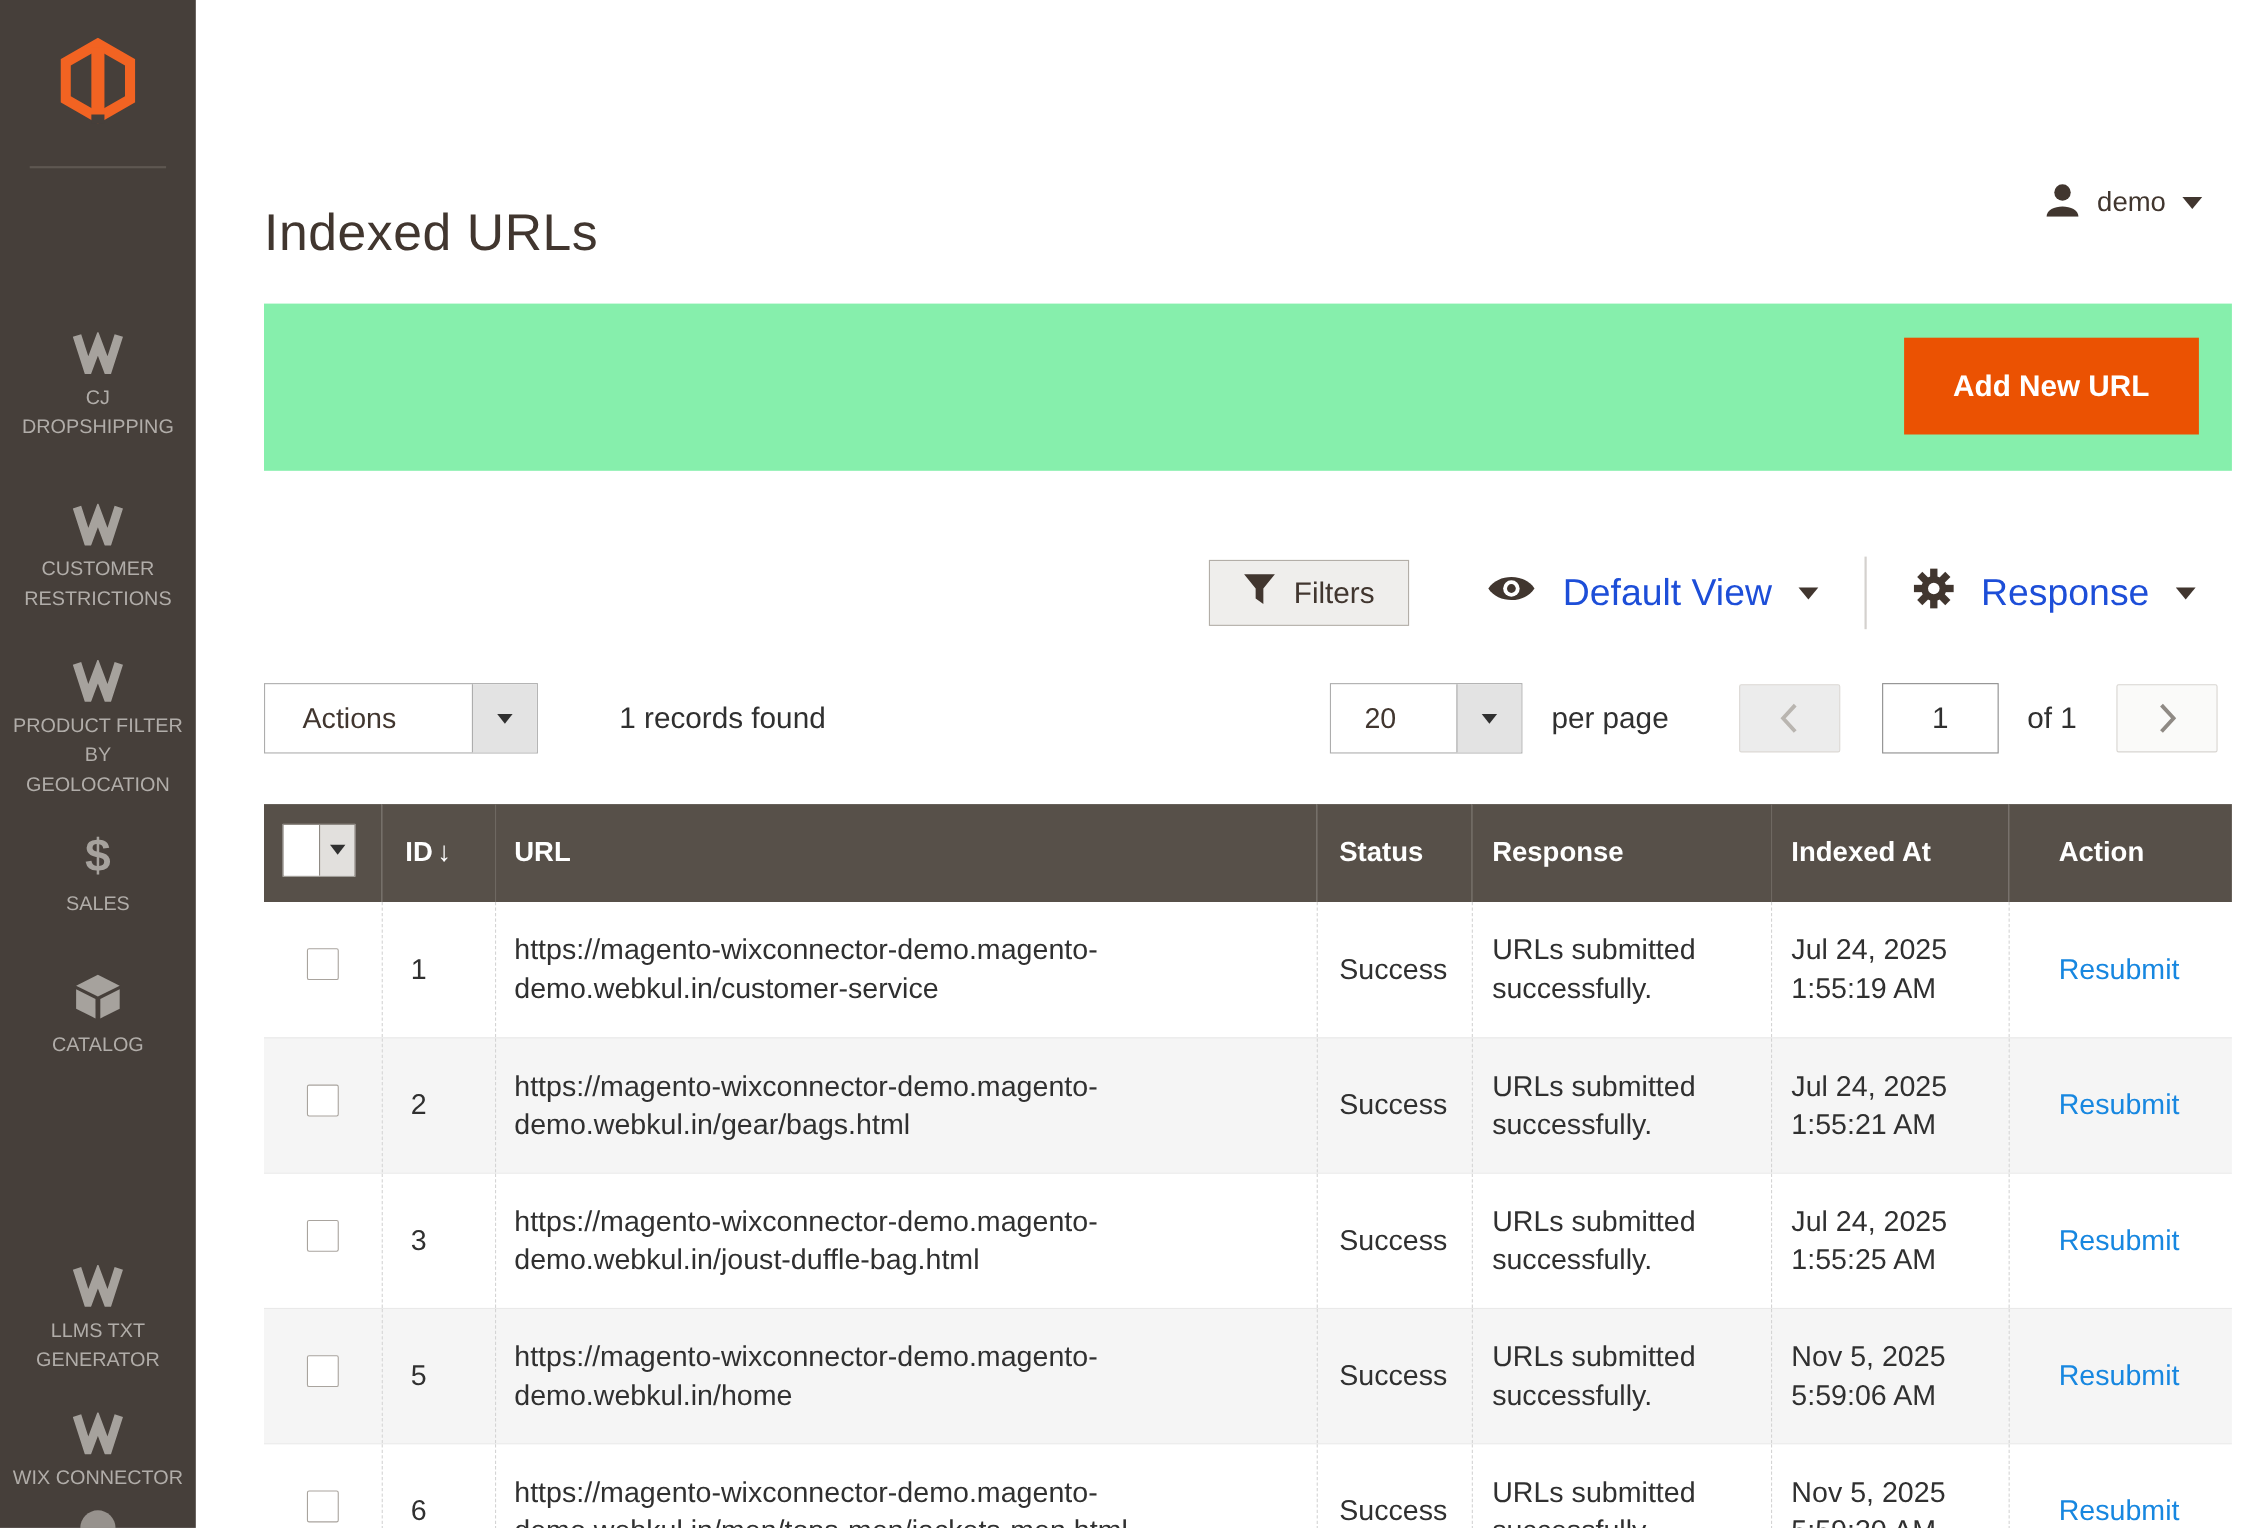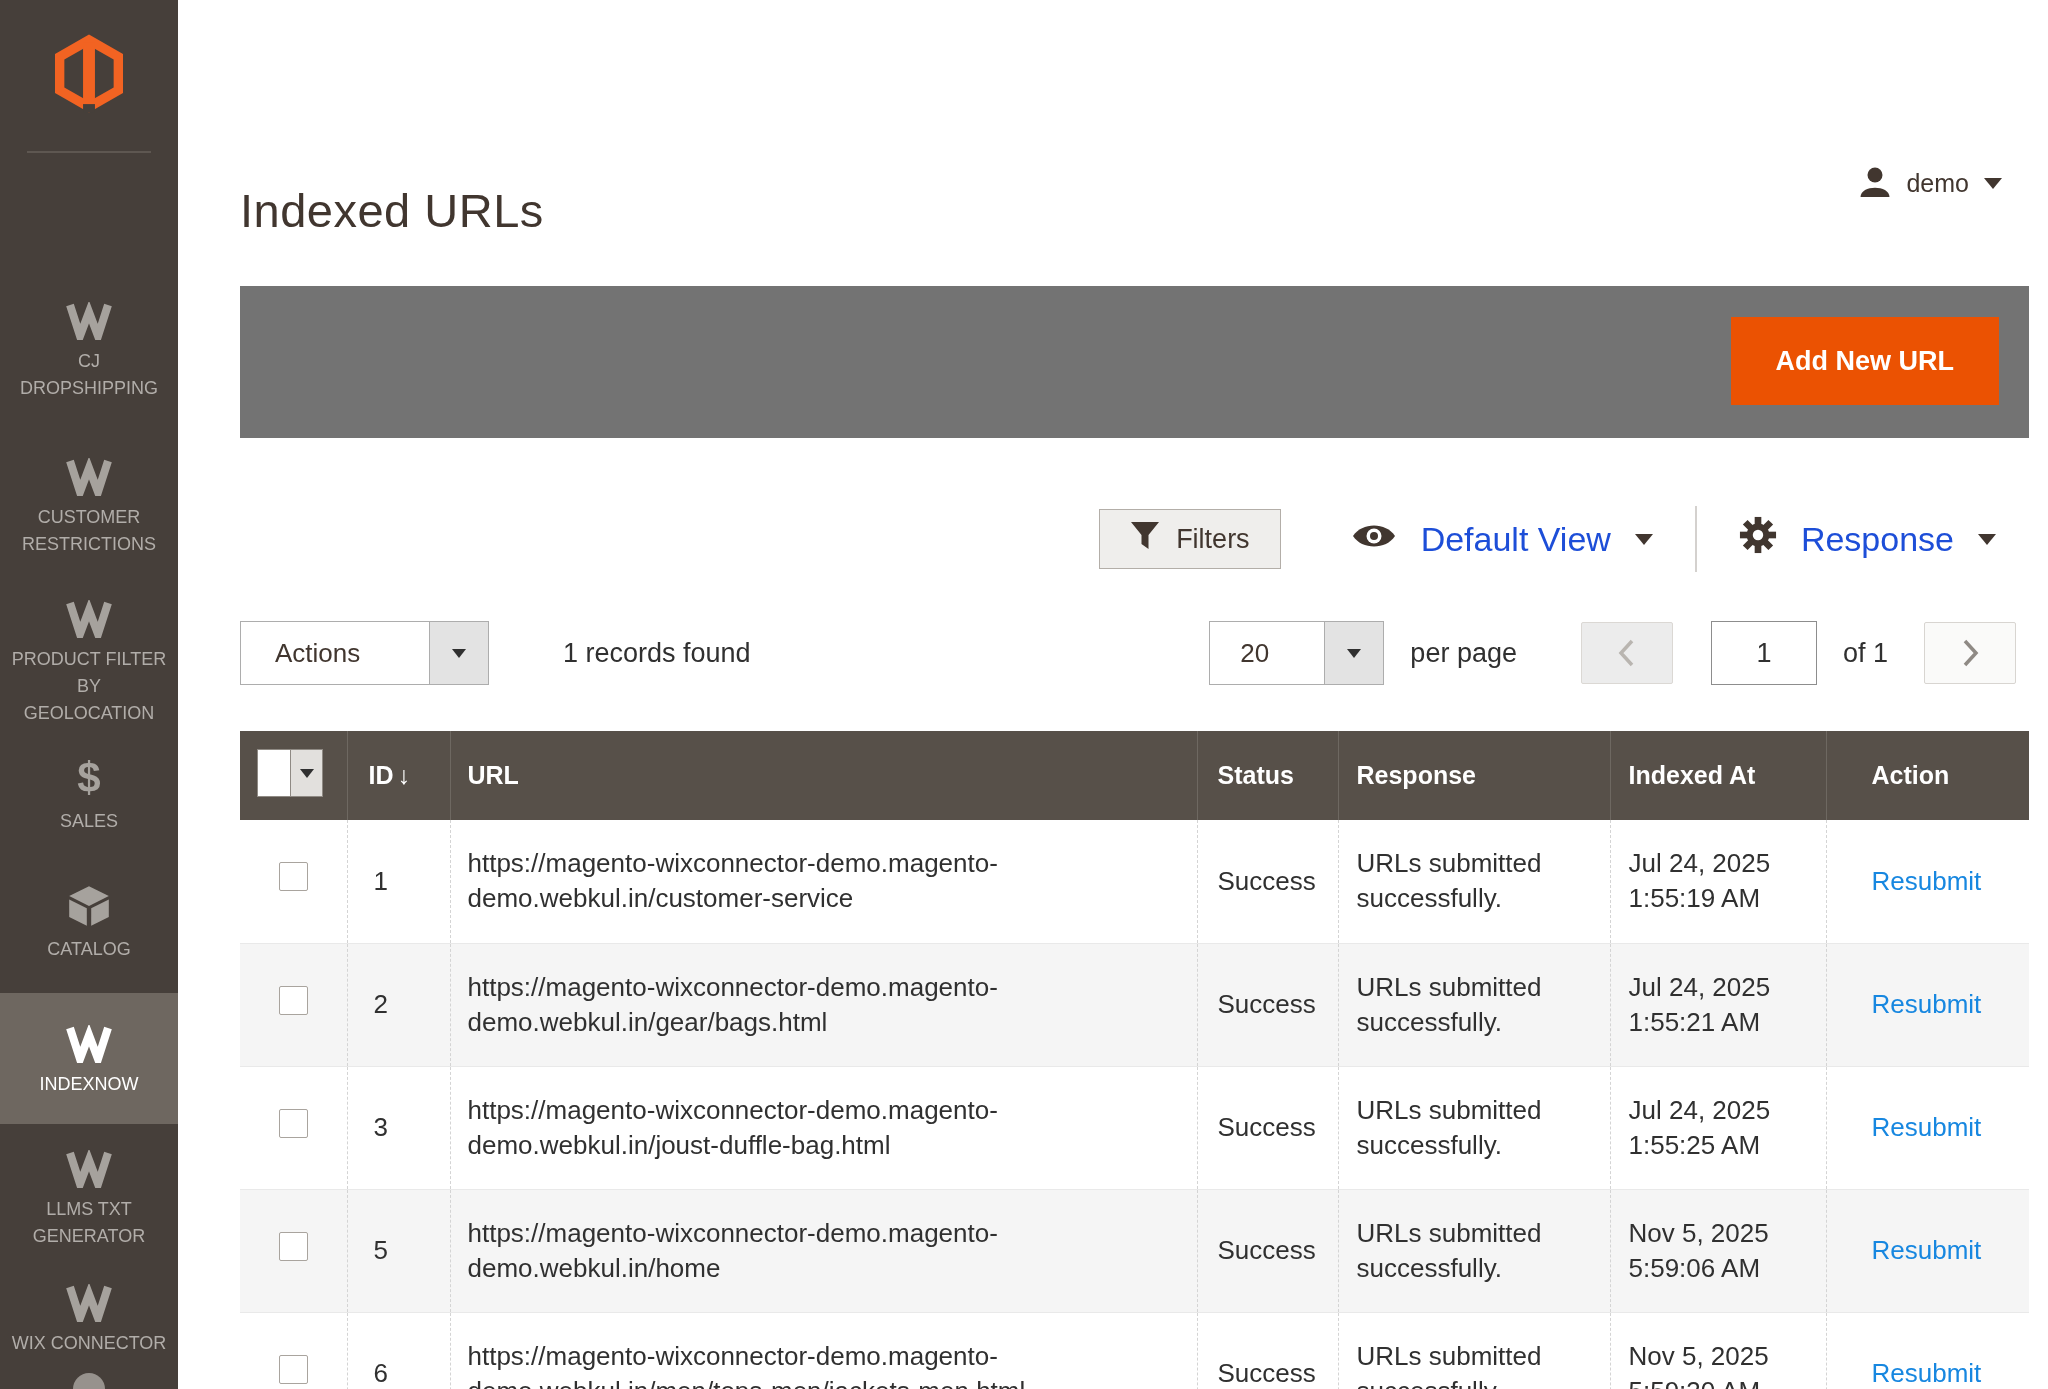"Add New URL" .action-bar { background: #737373 -> #86efac; top: 286px -> 276px }
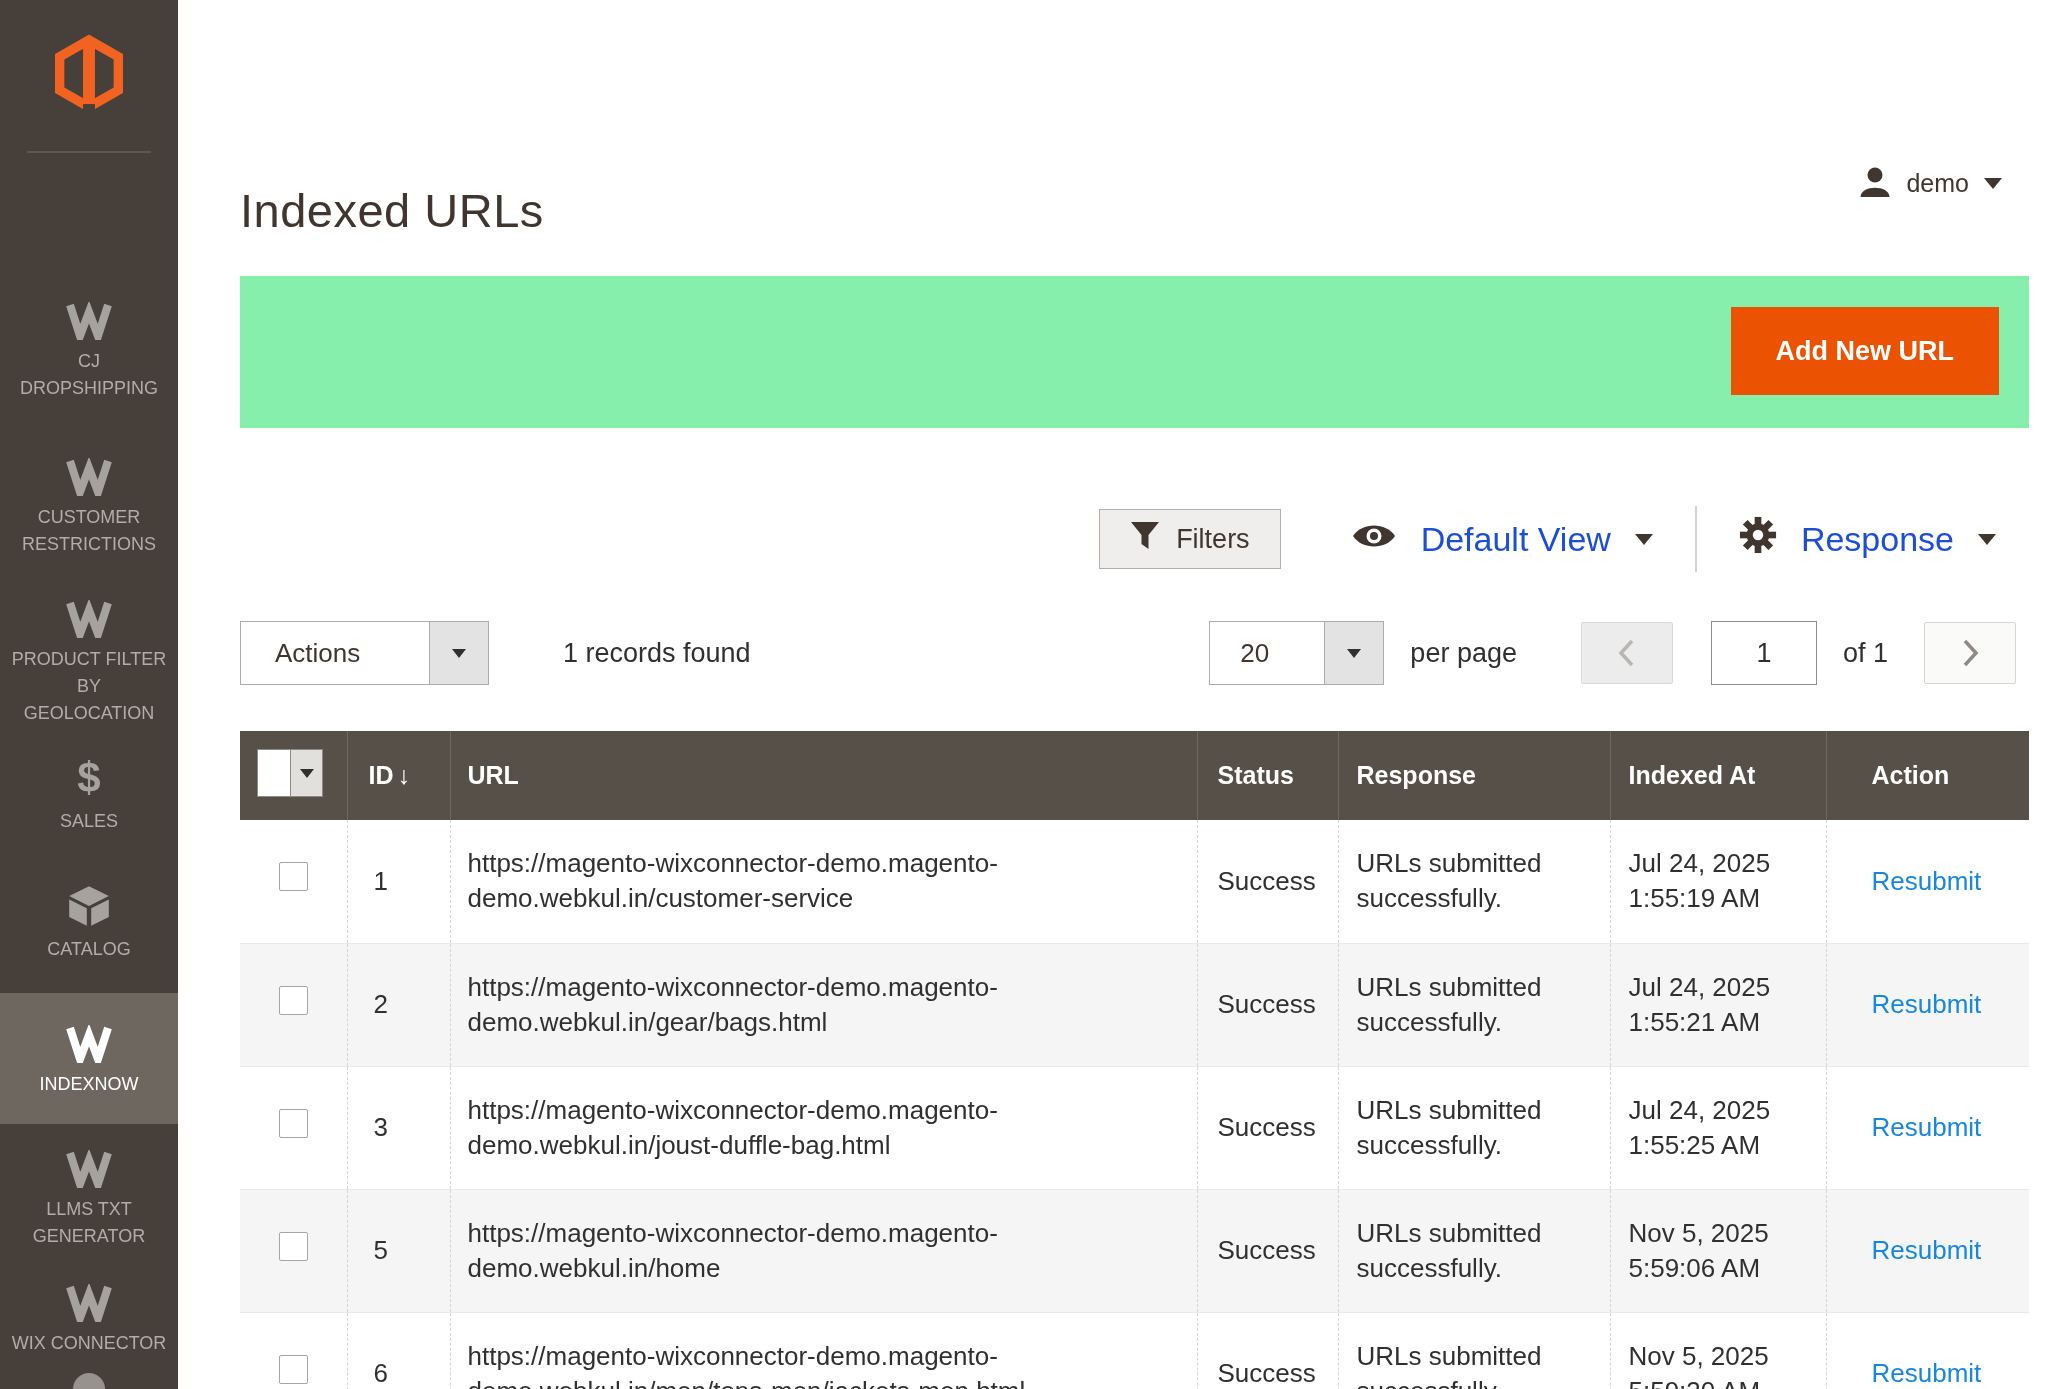"INDEXNOW" div.nav-item { html: <div> <div> <svg> <path></path> </svg> </div> <div>INDEXNOW</div> </div> -> none }
